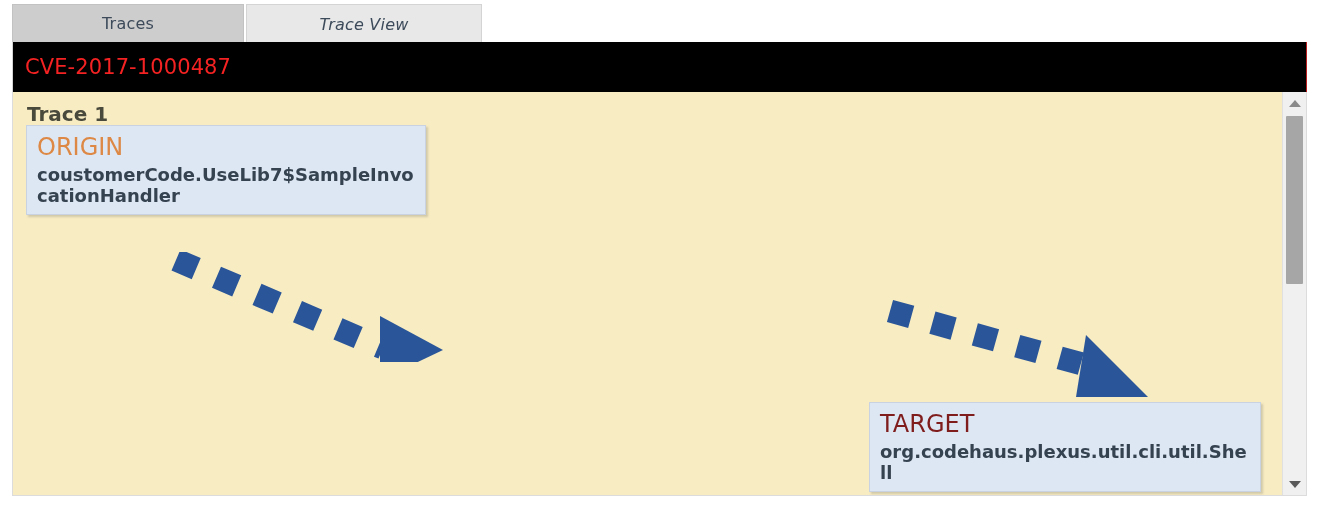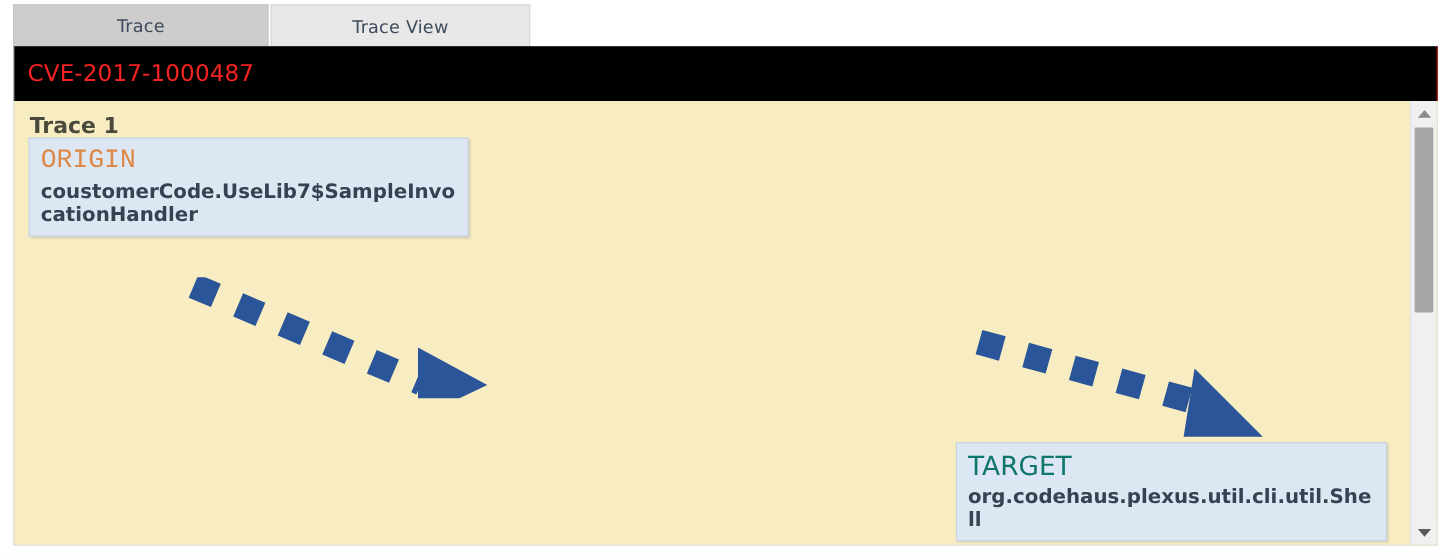"Trace" span { text: Trace -> Traces }
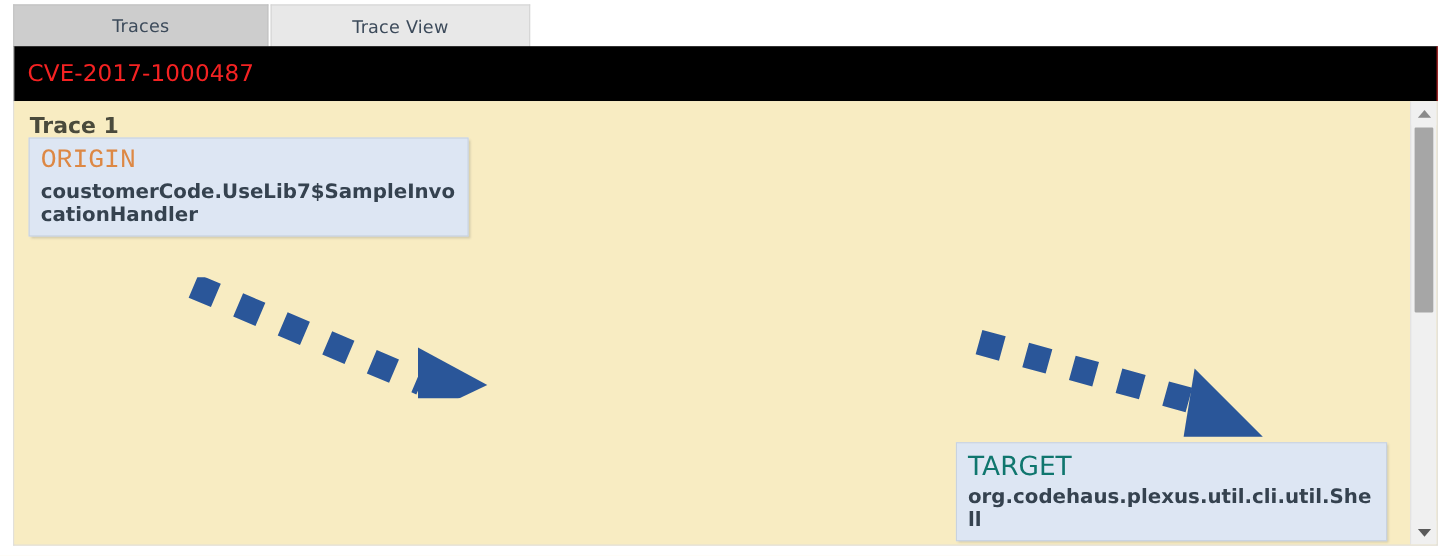"Trace View" .tab-active { font-style: none -> italic }
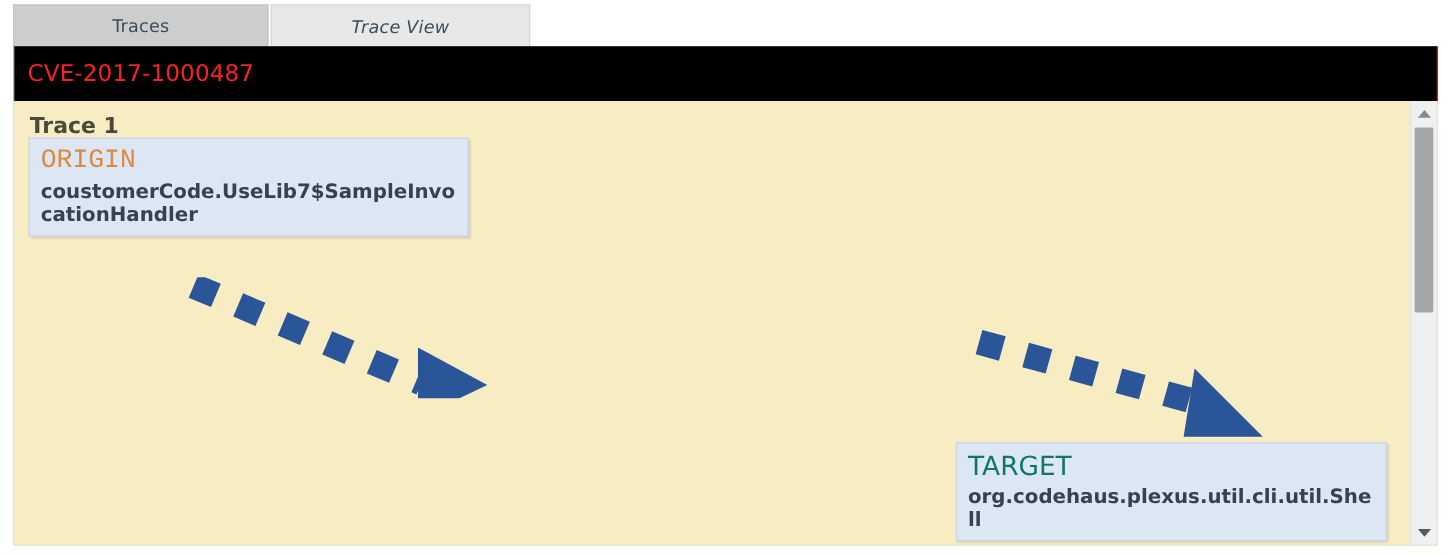"ORIGIN" .node-title.origin { font-family: Liberation Mono, monospace -> none }
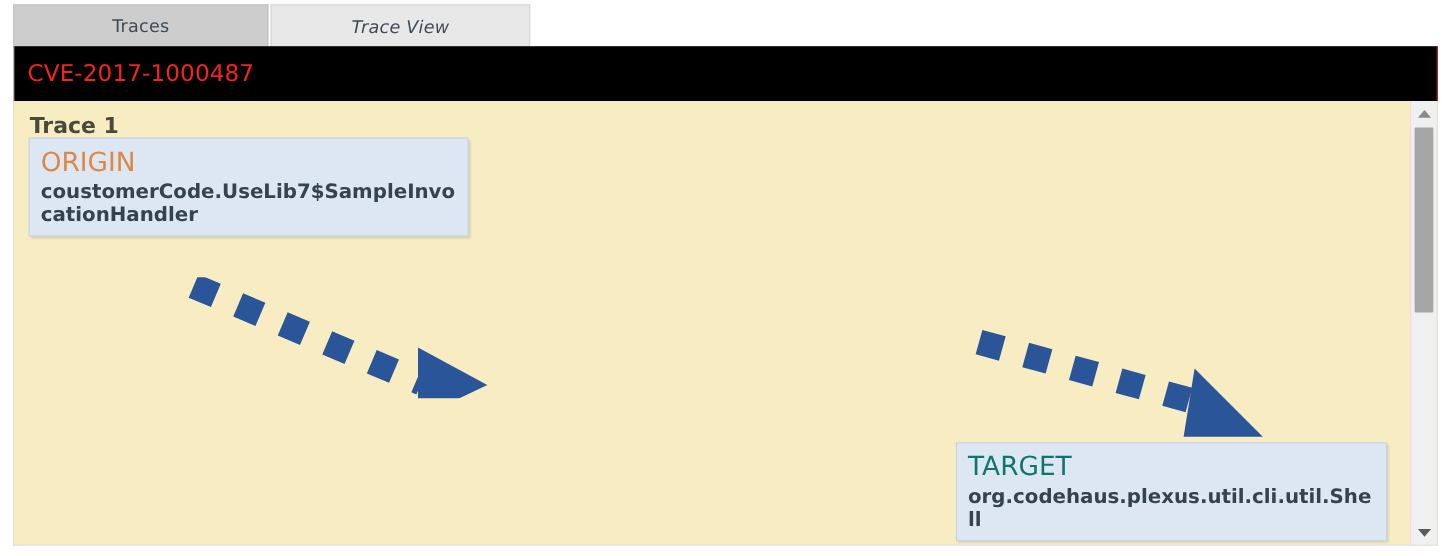"TARGET" .node-title.target { color: #0f766e -> #7f1d1d }
